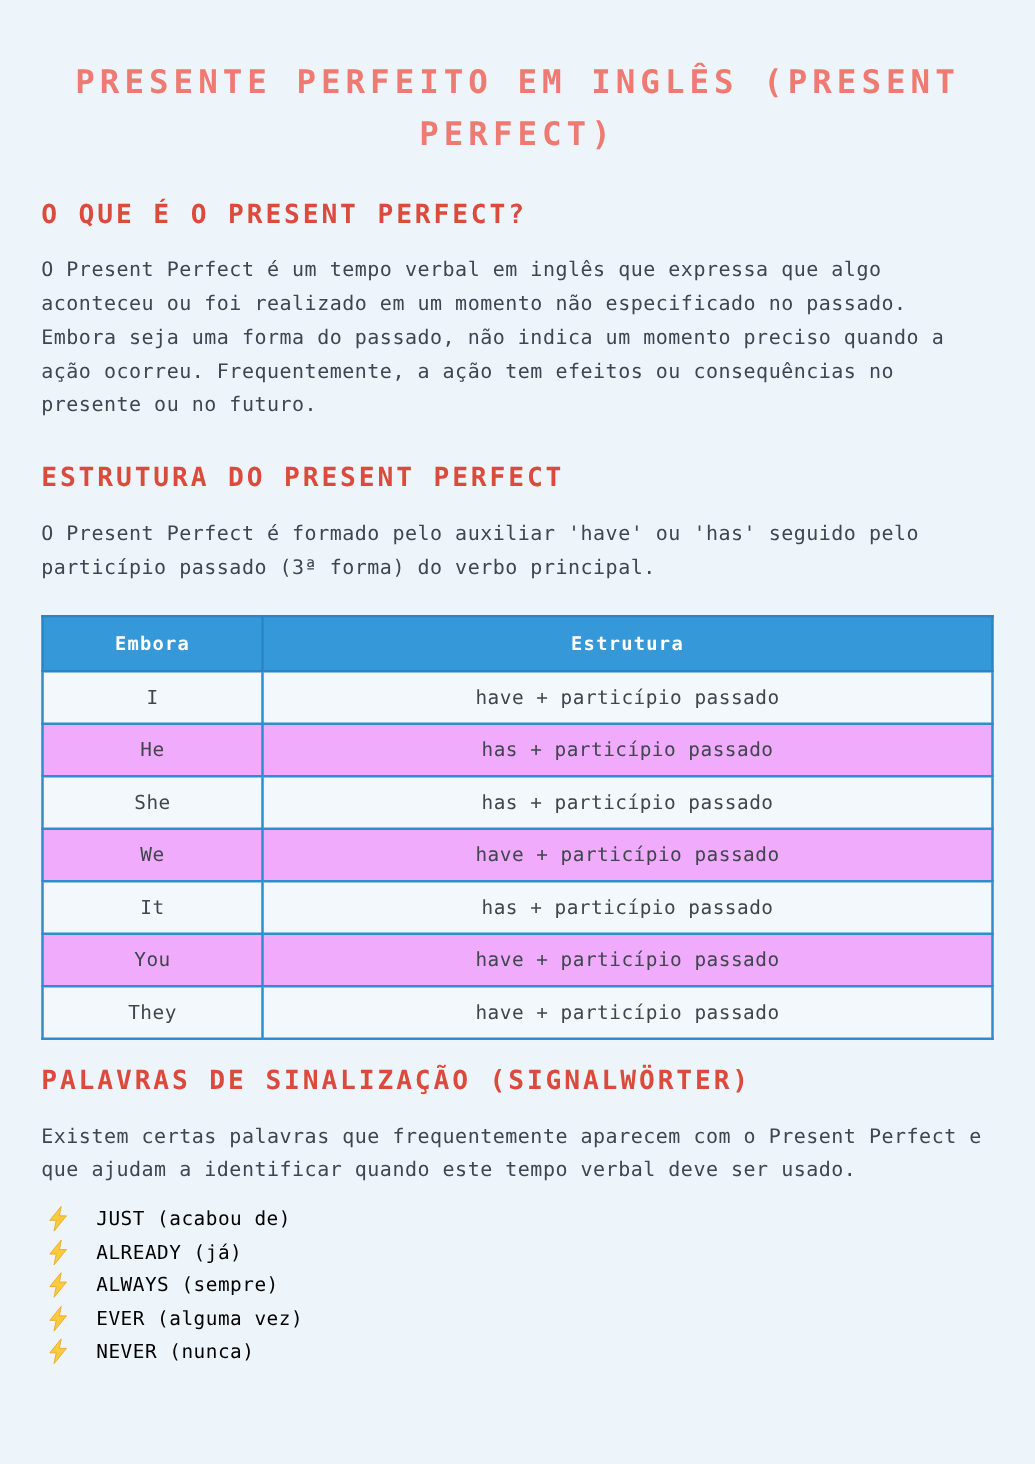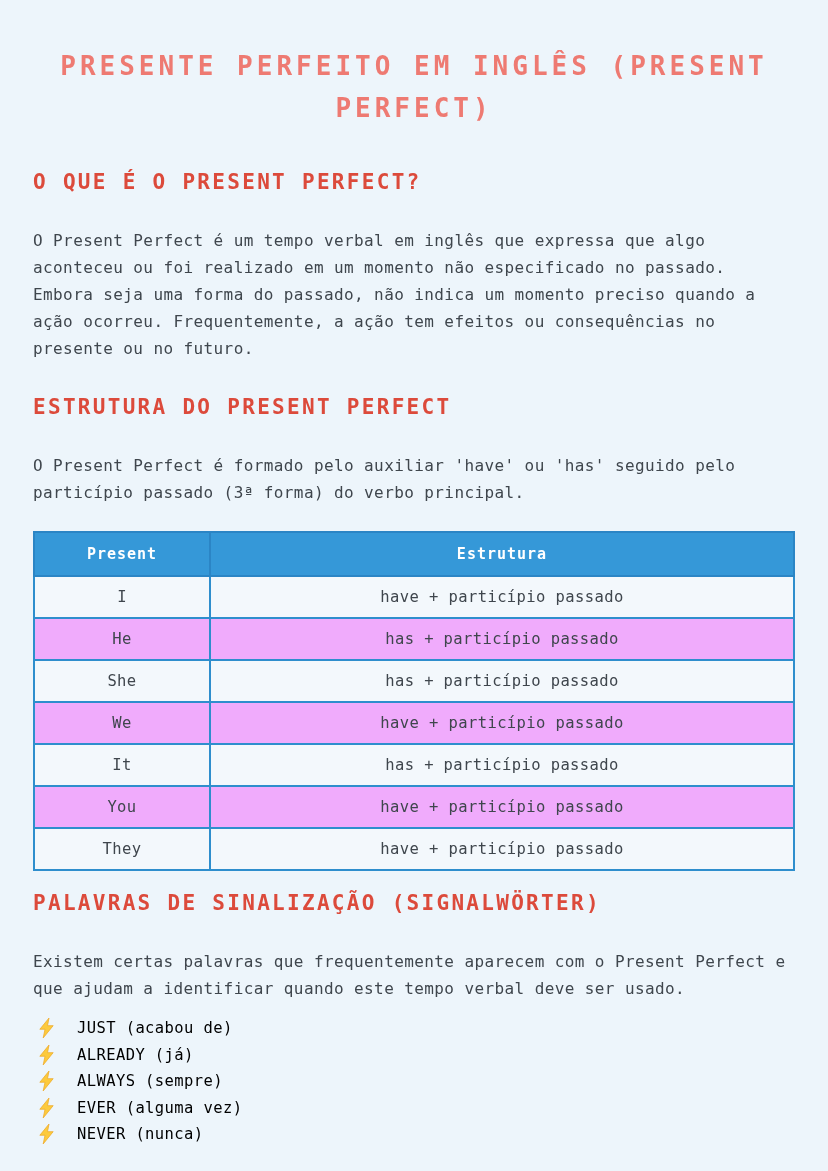"O QUE É O PRESENT" .h-what { margin-top: 41px -> 30px }
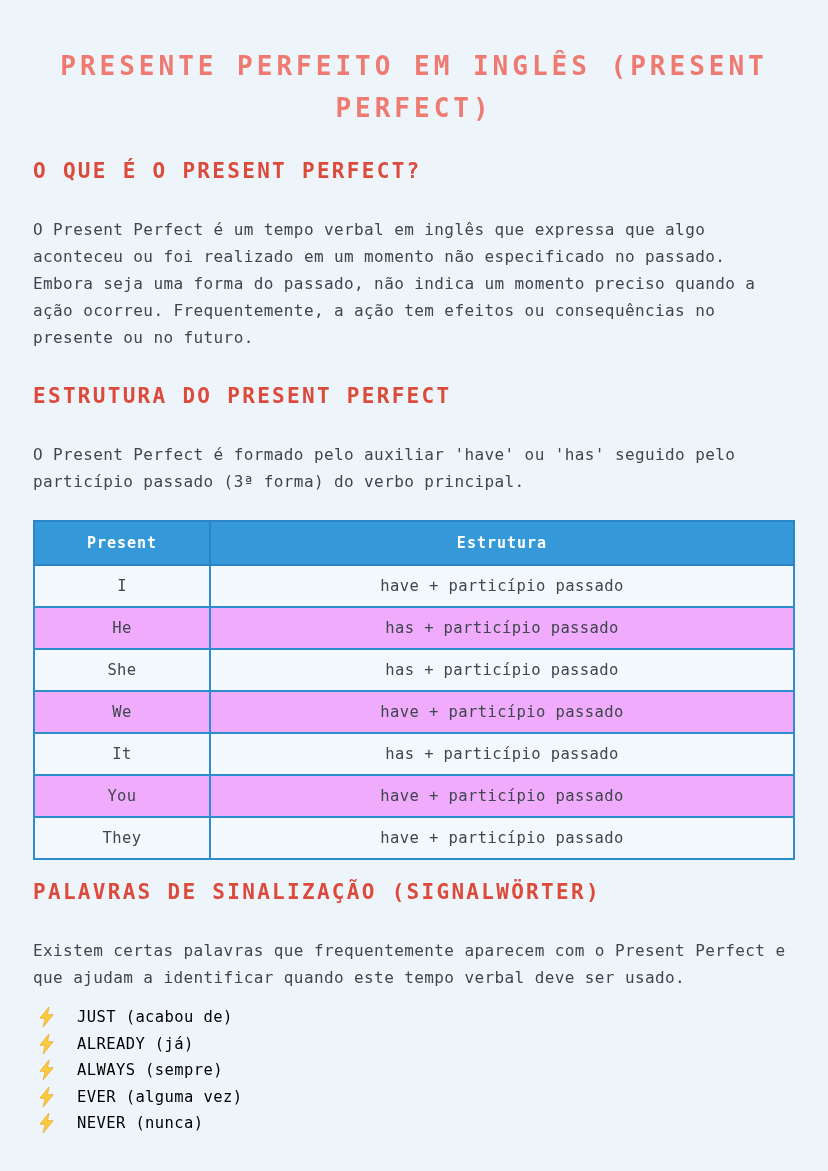"O Present Perfect é um" .body-text { margin-top: 33px -> 19px }
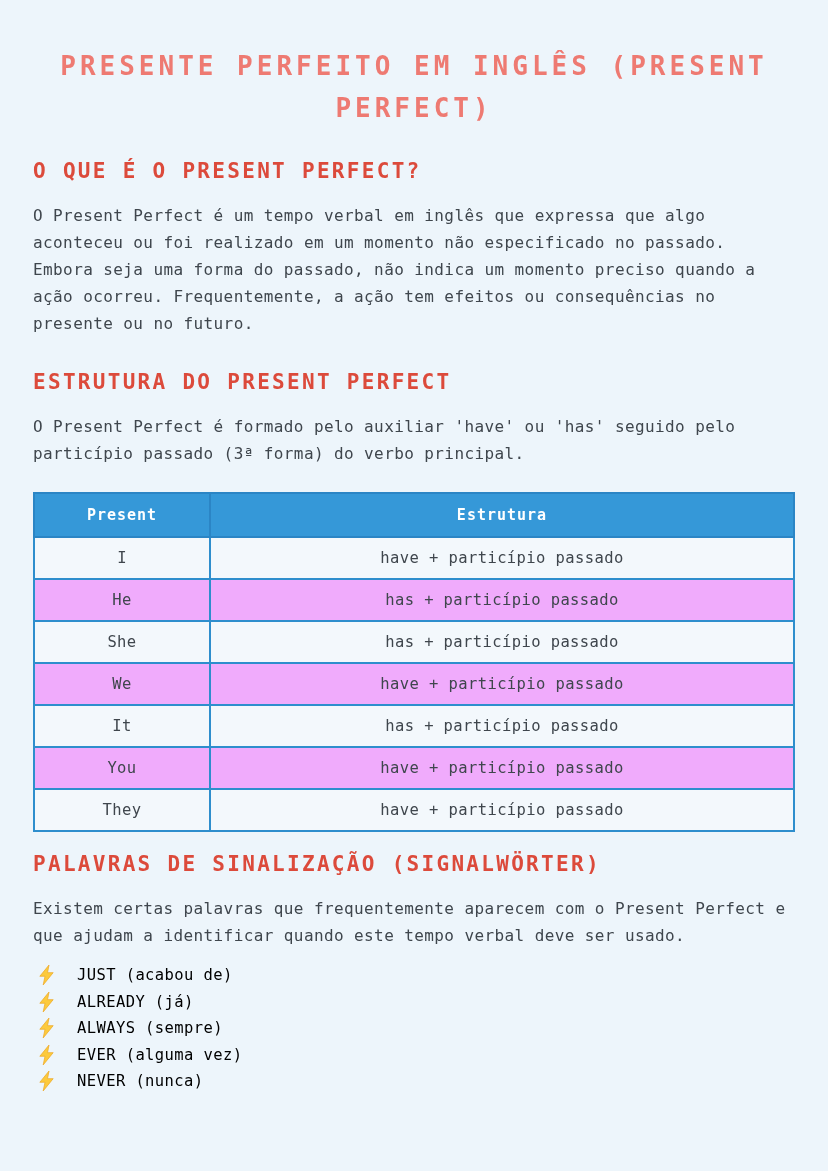"Present" th { text: Present -> Embora }
